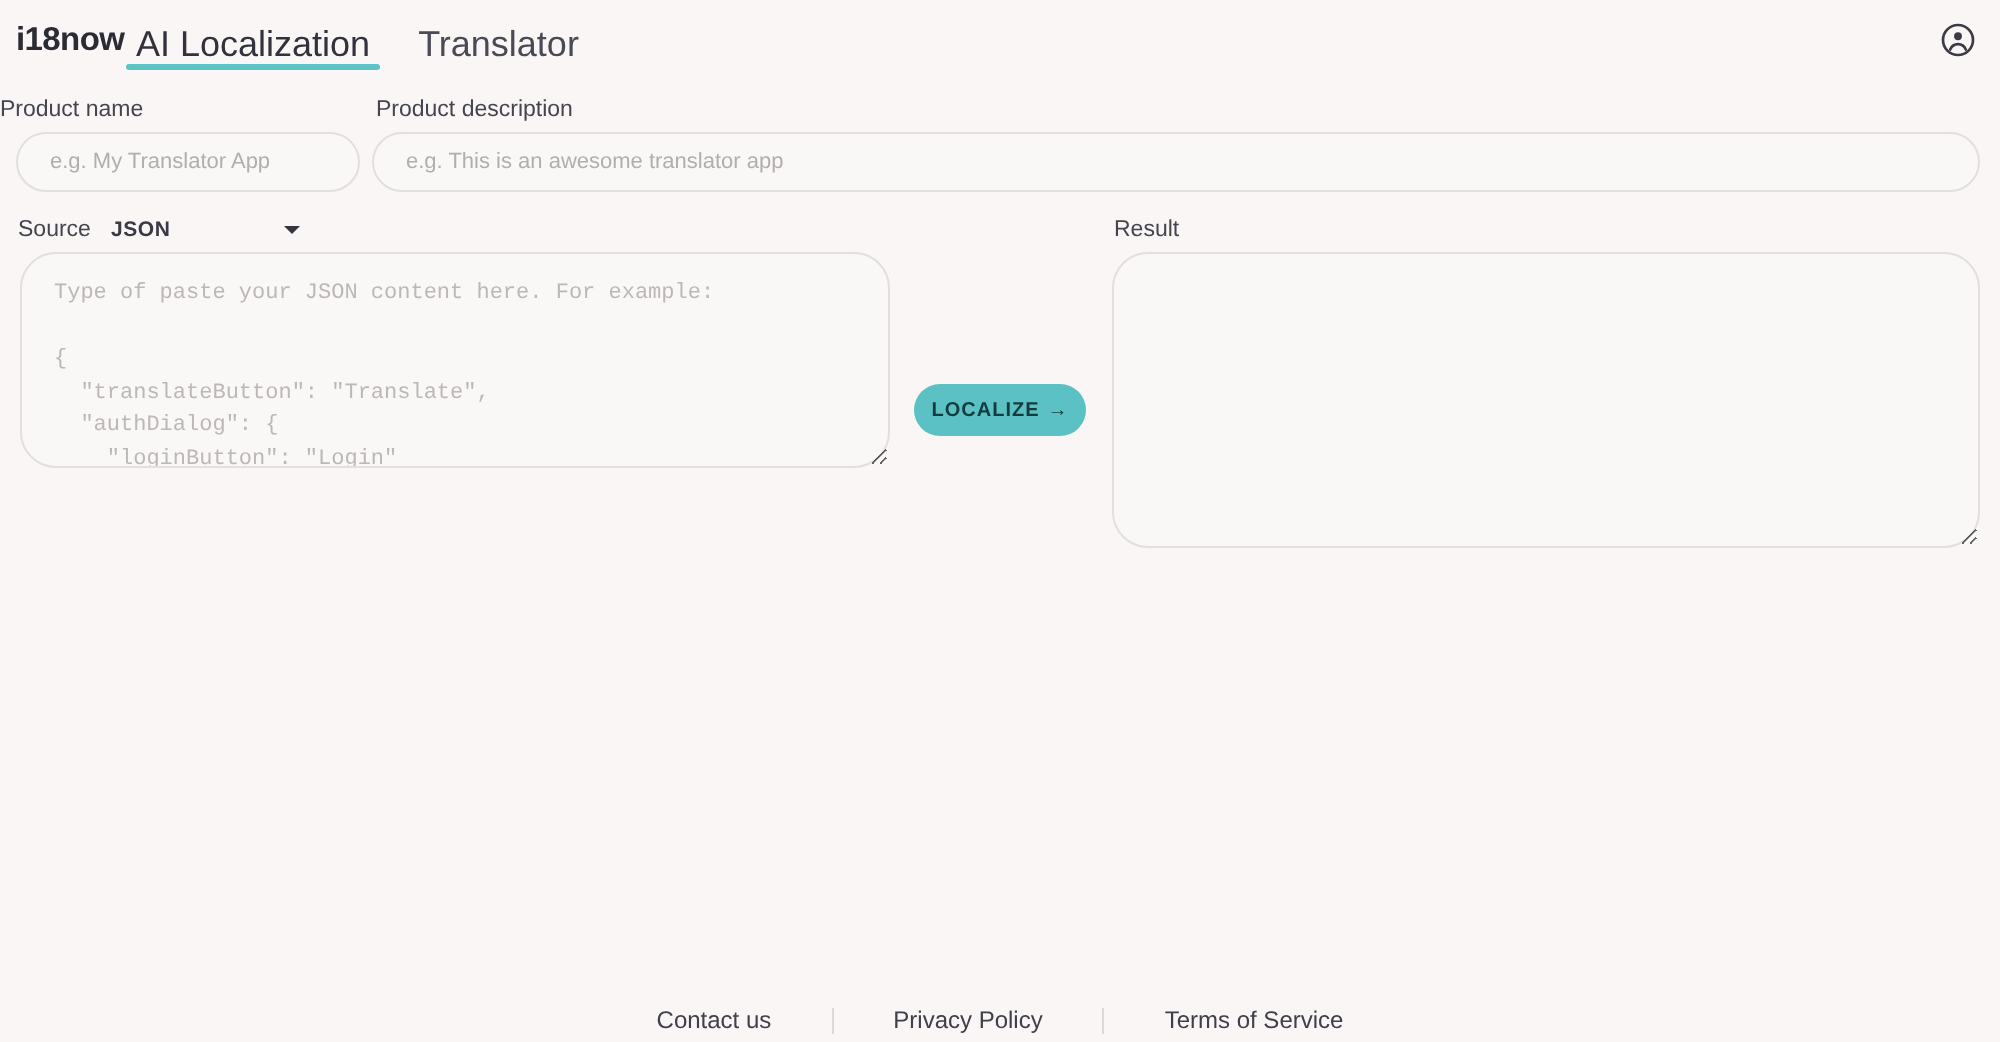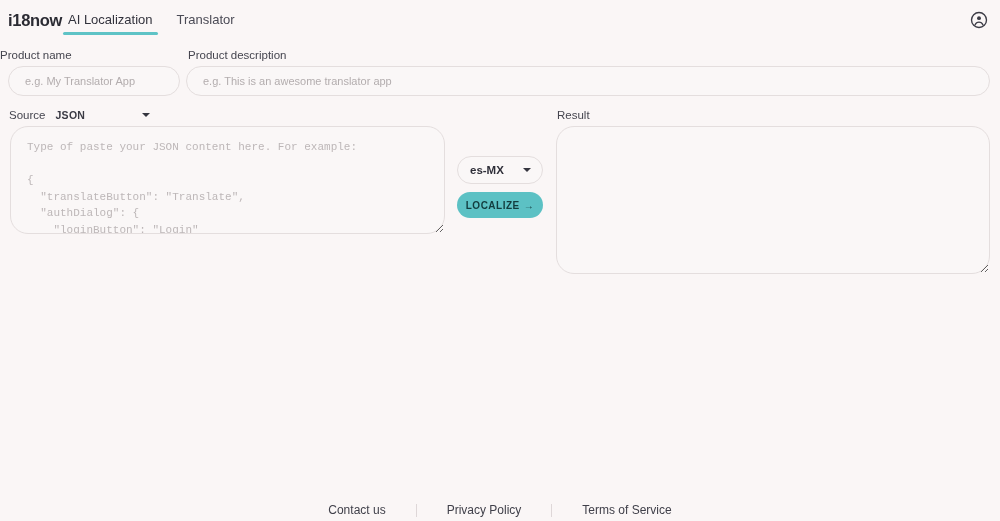"AI Localization" .tab { font-size: 13px -> 18px }
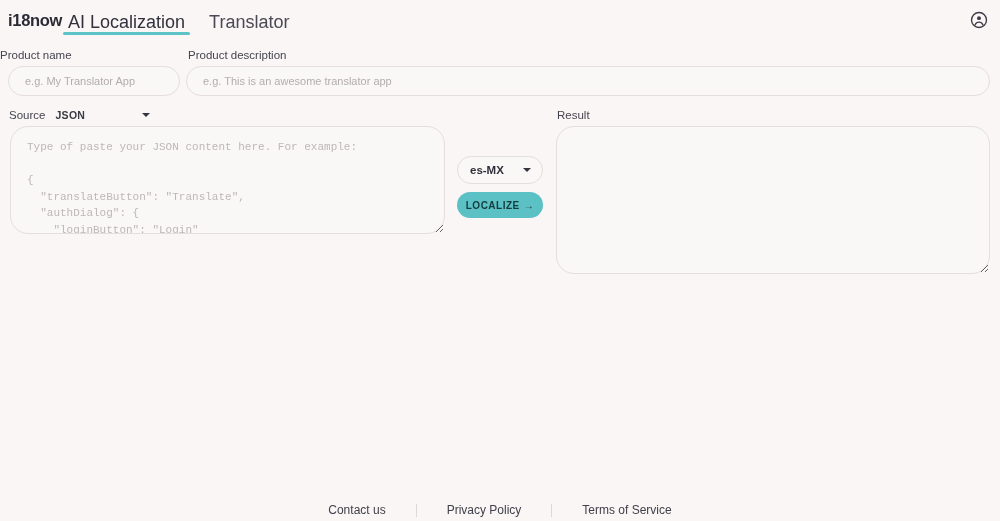"es-MX" div.lang-select { html: <div> <span>es-MX</span> <span></span> </div> -> none }
